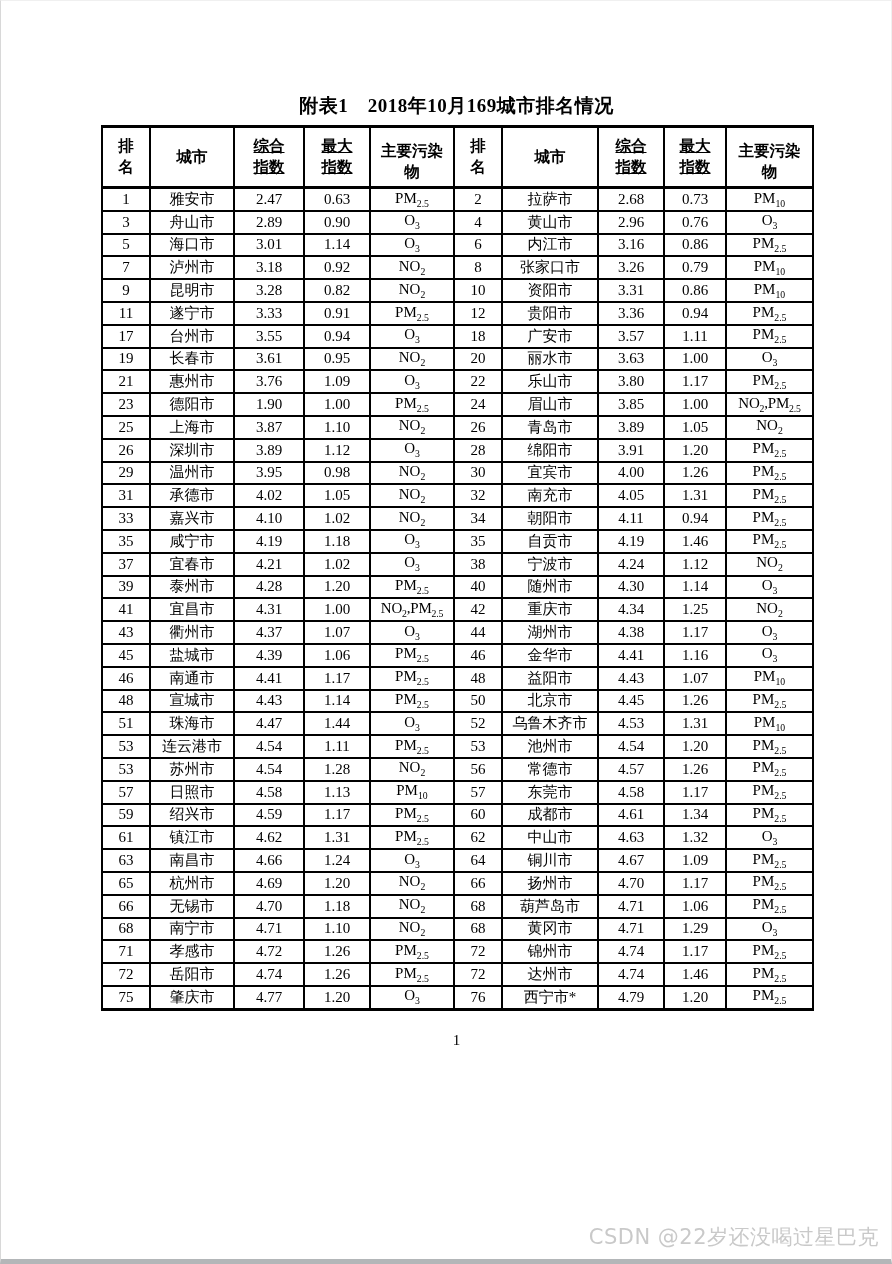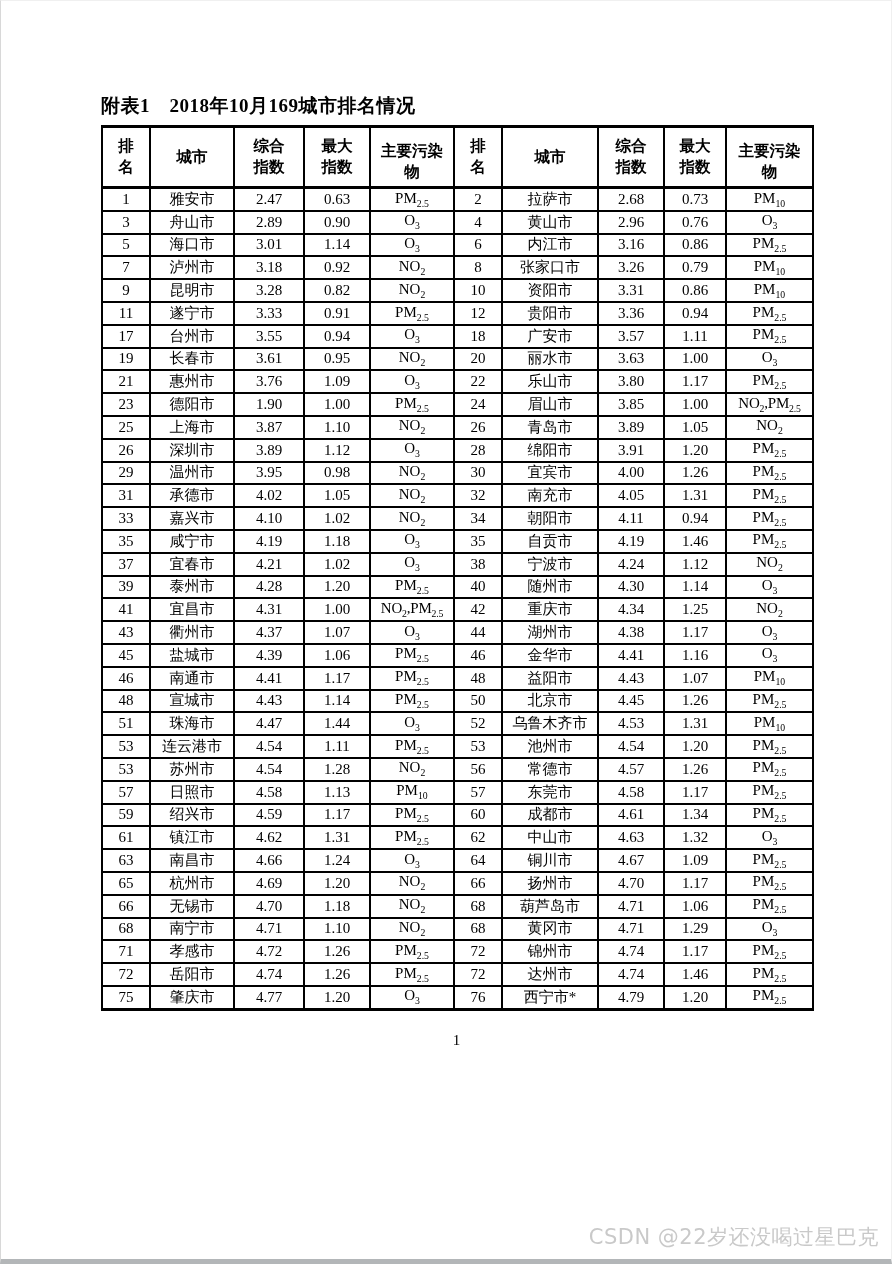"附表1 2018年10月169城市排名情况" .title { text-align: left -> center }
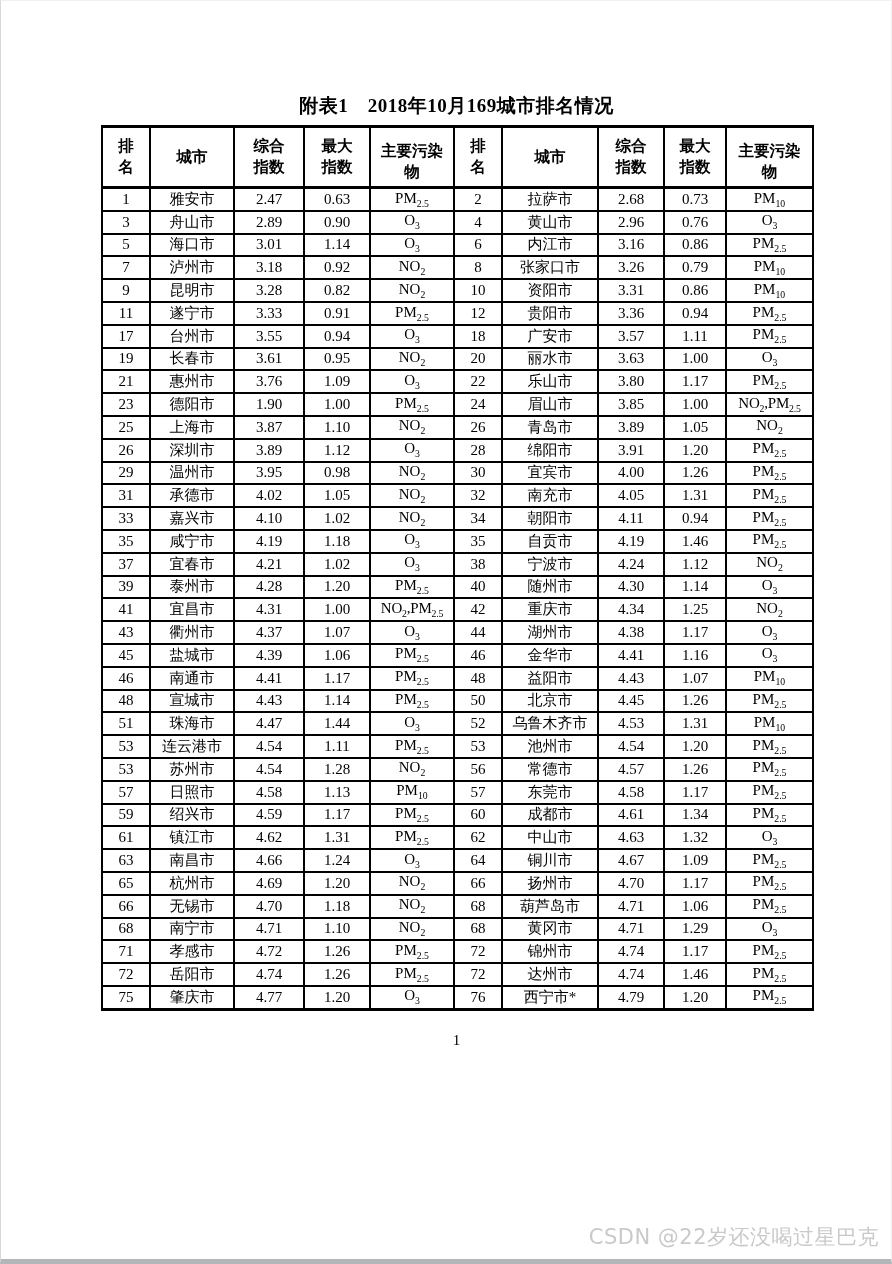"综合指数" th.th-composite .hw, th.th-max .hw { text-decoration: none -> underline }
